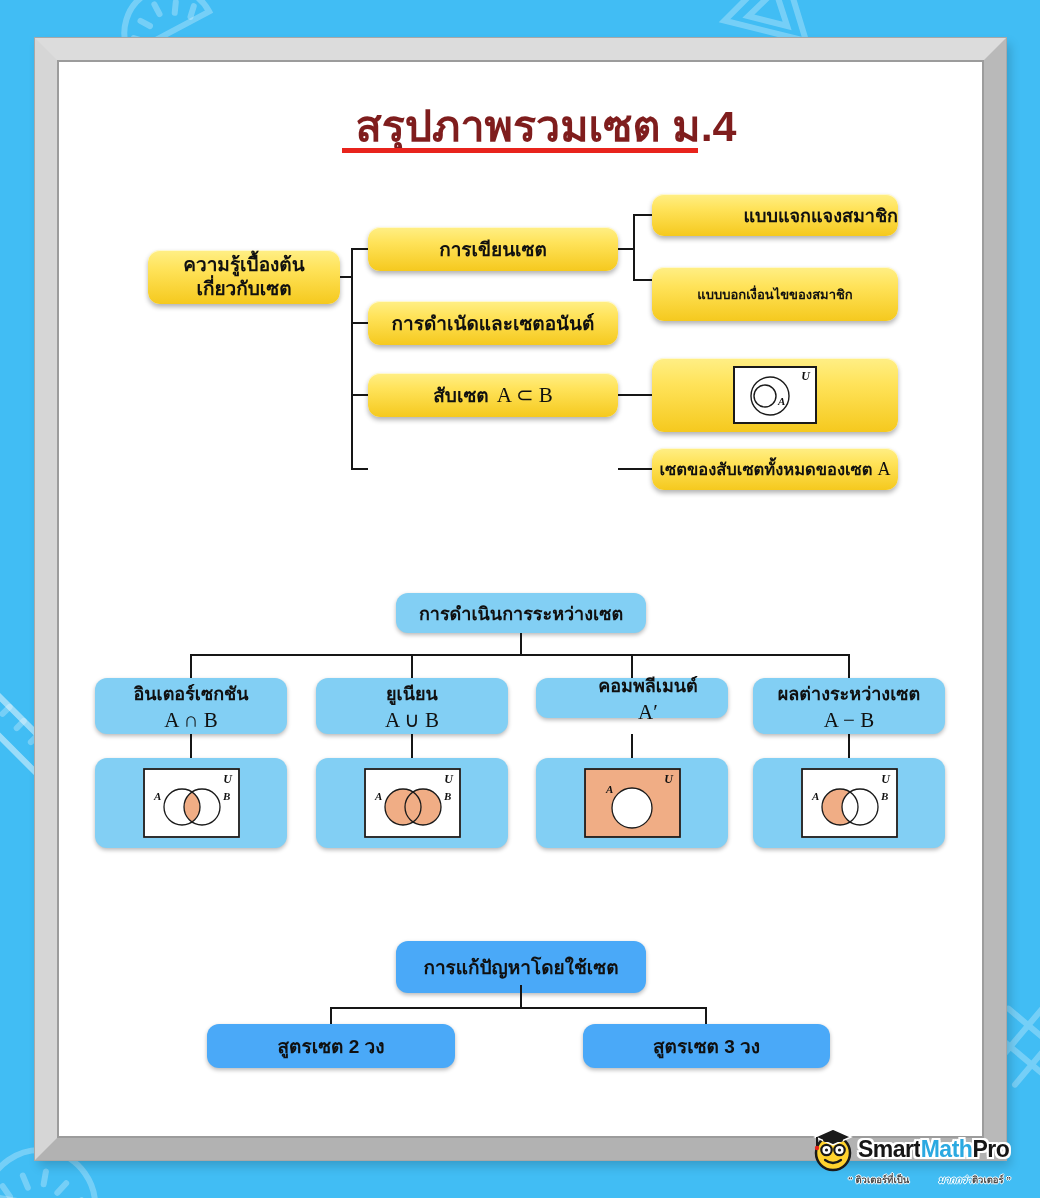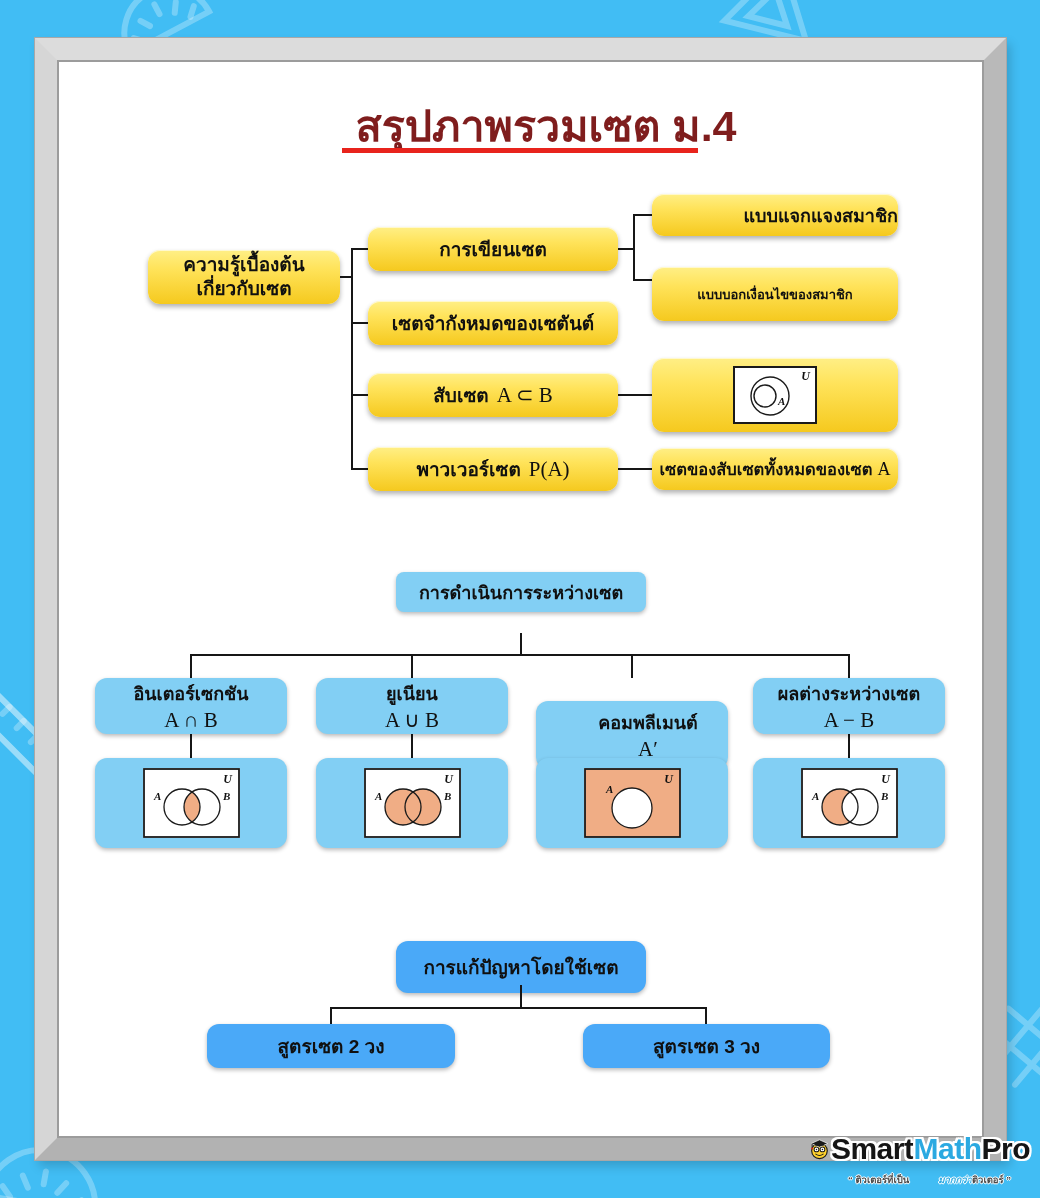"เซตจำกังหมดของเซตันต์" span { text: เซตจำกังหมดของเซตันต์ -> การดำเนัดและเซตอนันต์ }
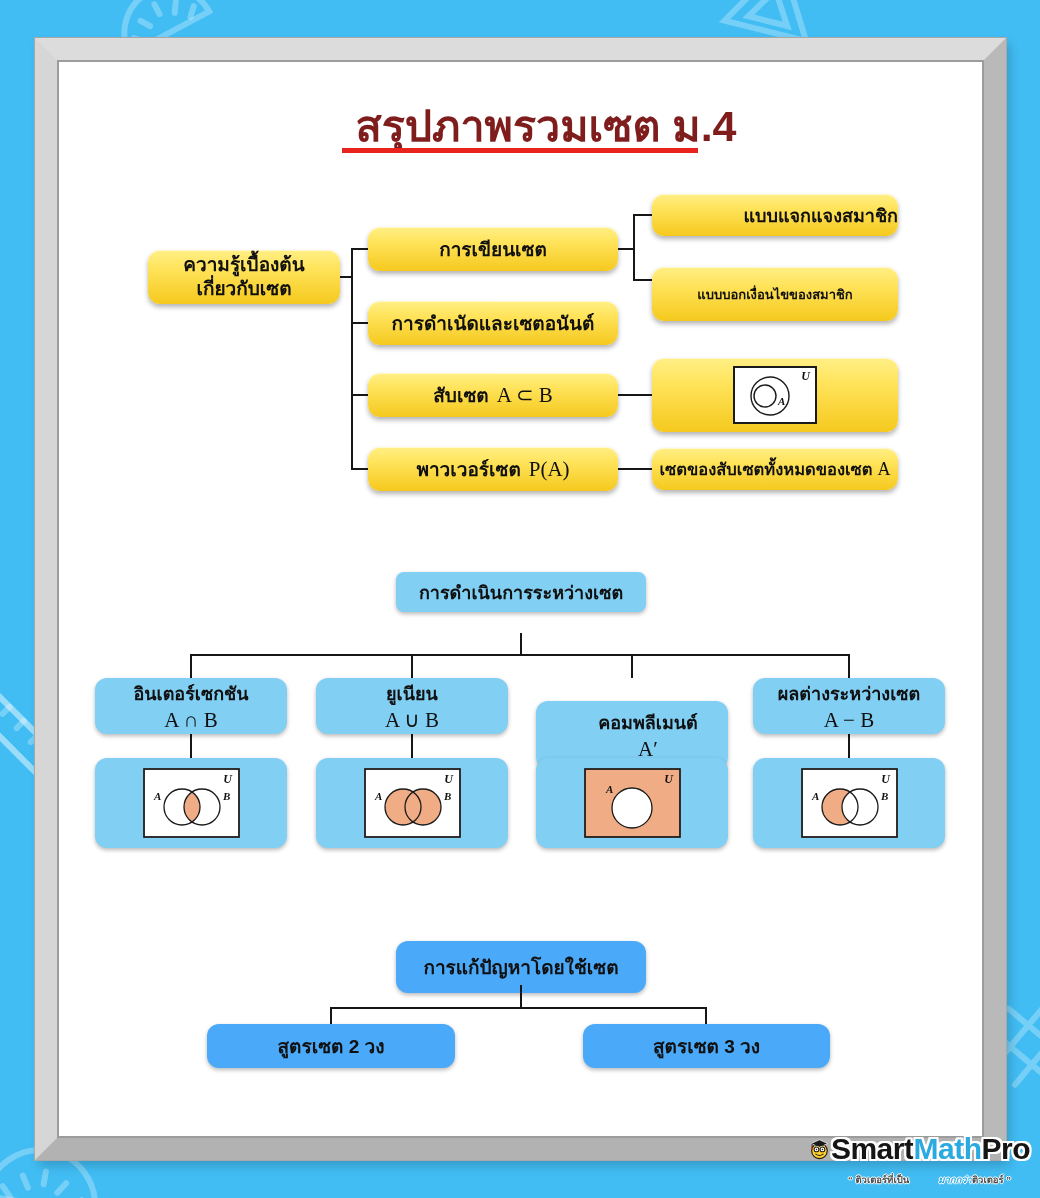"พาวเวอร์เซต" div.node { html: <div> <span>พาวเวอร์เซต</span> <span>P(A)</span> </div> -> none }
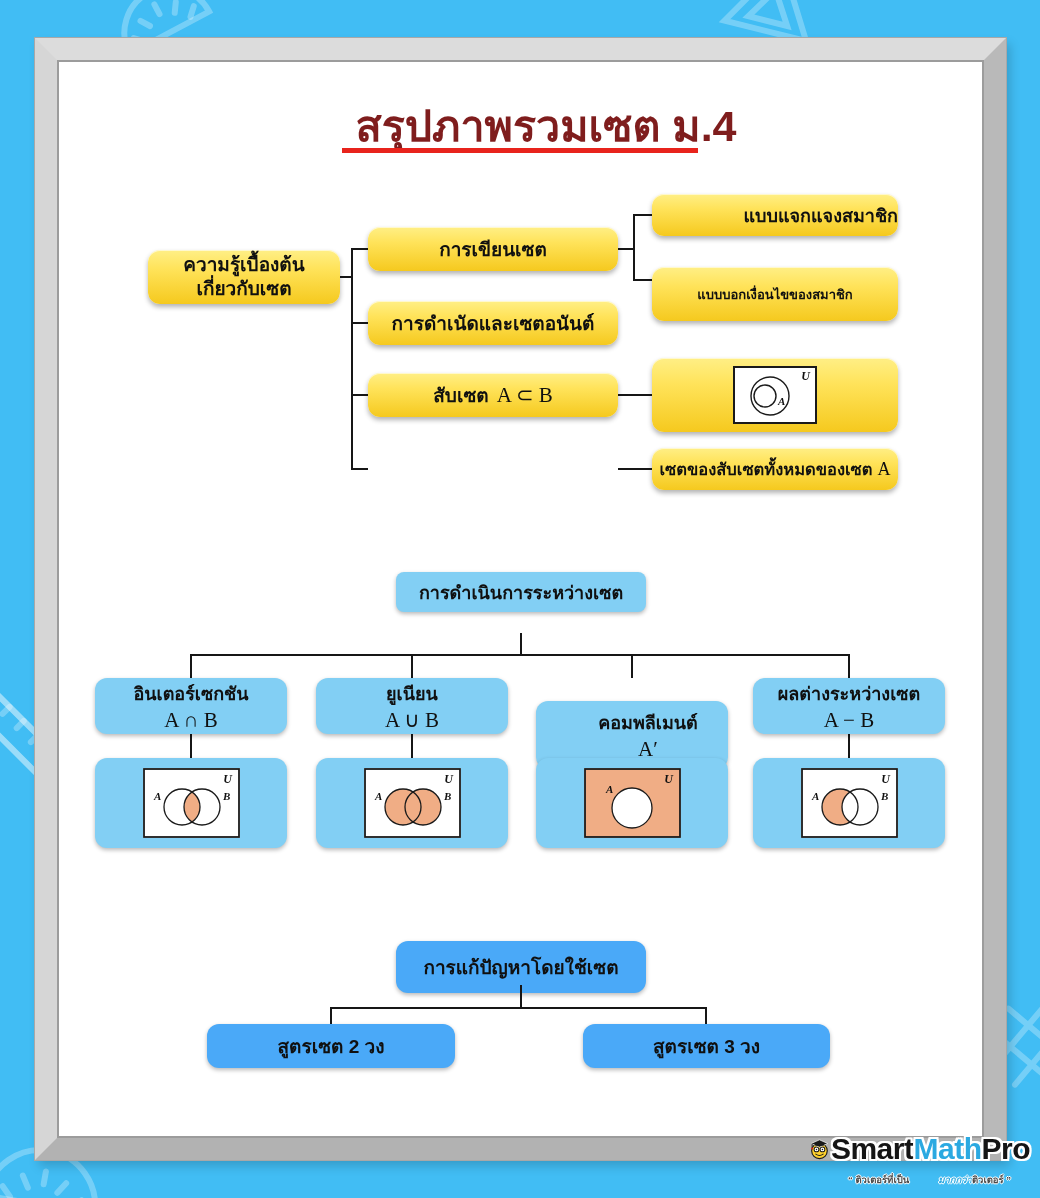"การดำเนินการระหว่างเซต" div.node { border-radius: 8px -> none; top: 572px -> 593px }
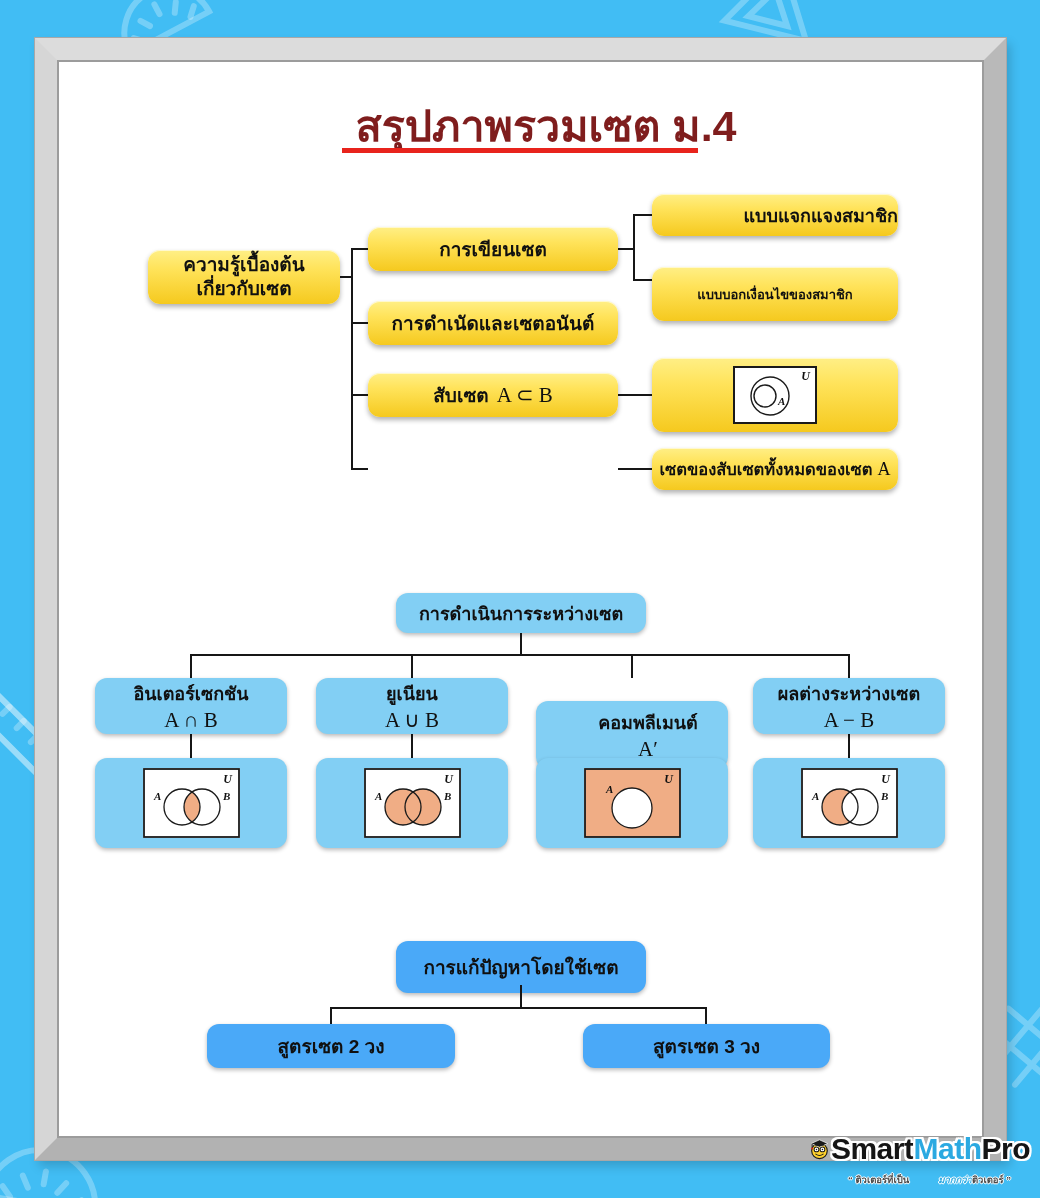"คอมพลีเมนต์" div.node { height: 68px -> 40px; top: 701px -> 678px }
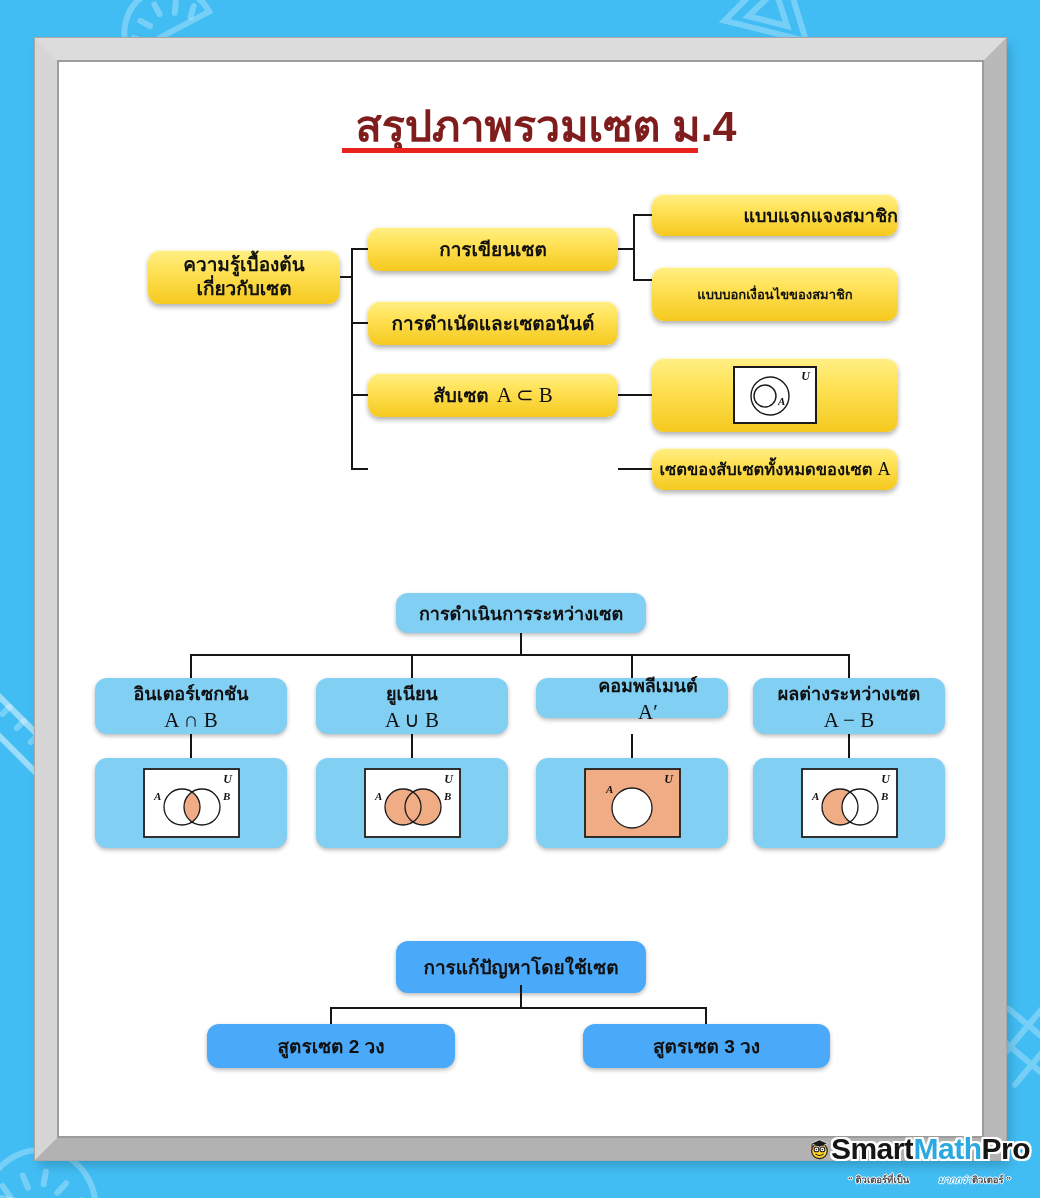"SmartMathPro" .logo-text { font-size: 30px -> 23px }
